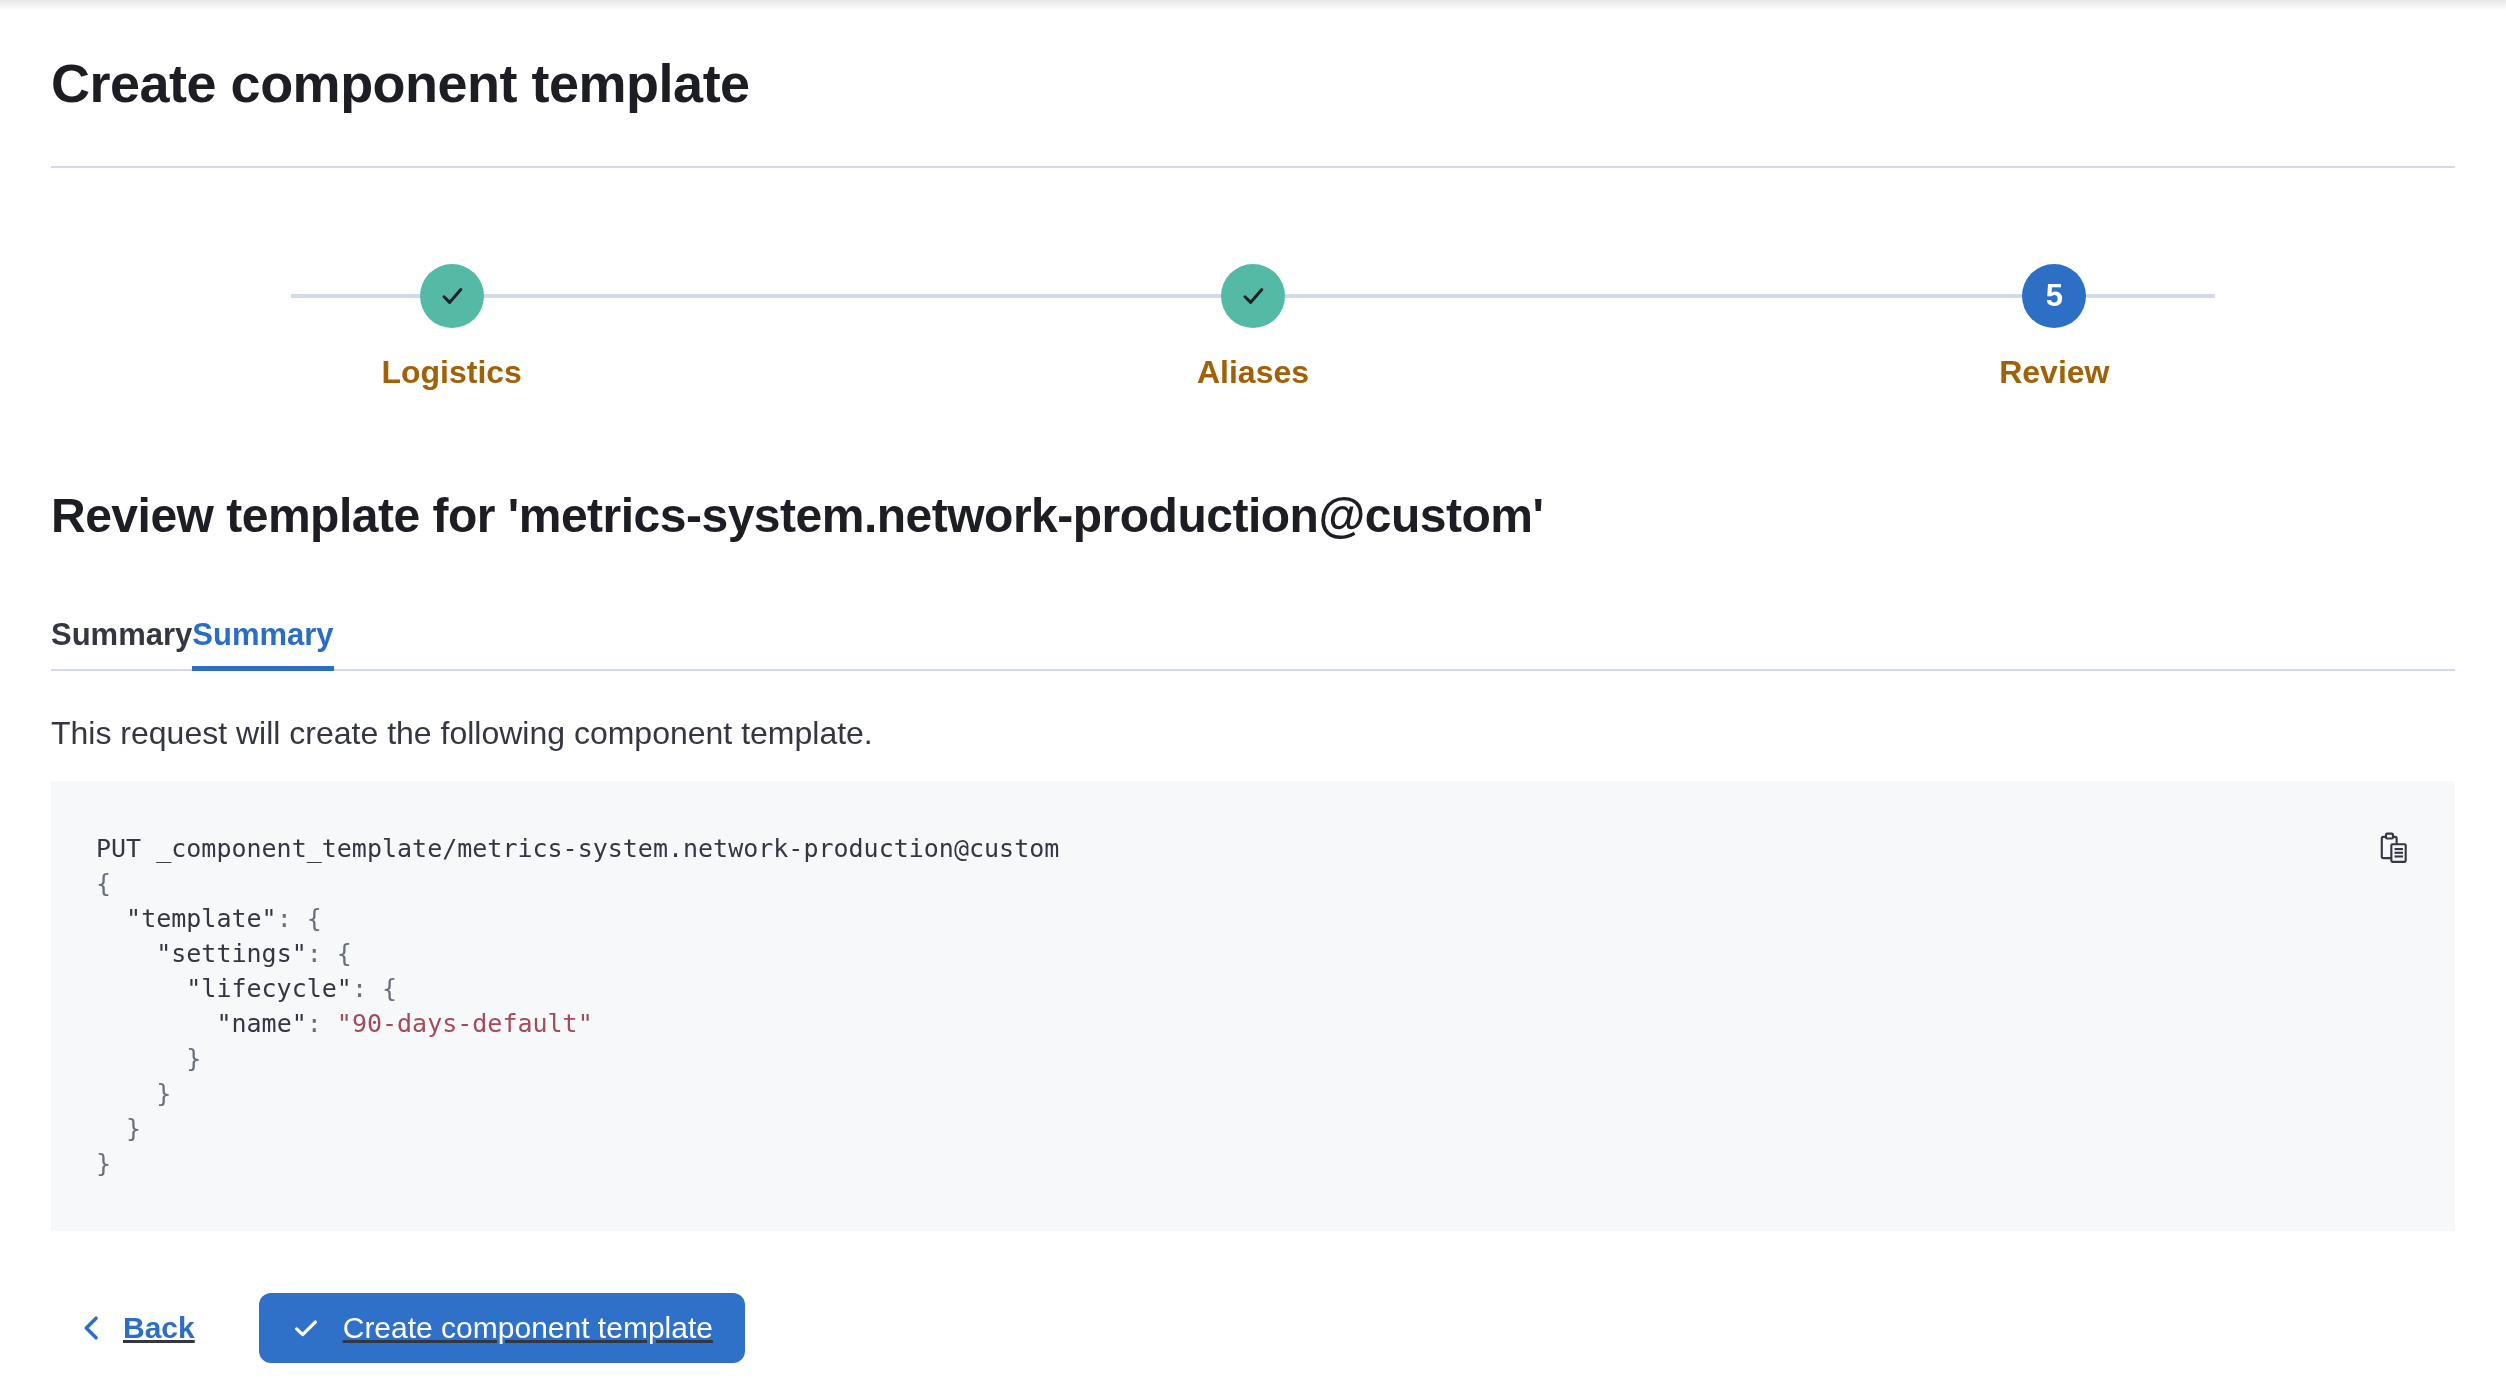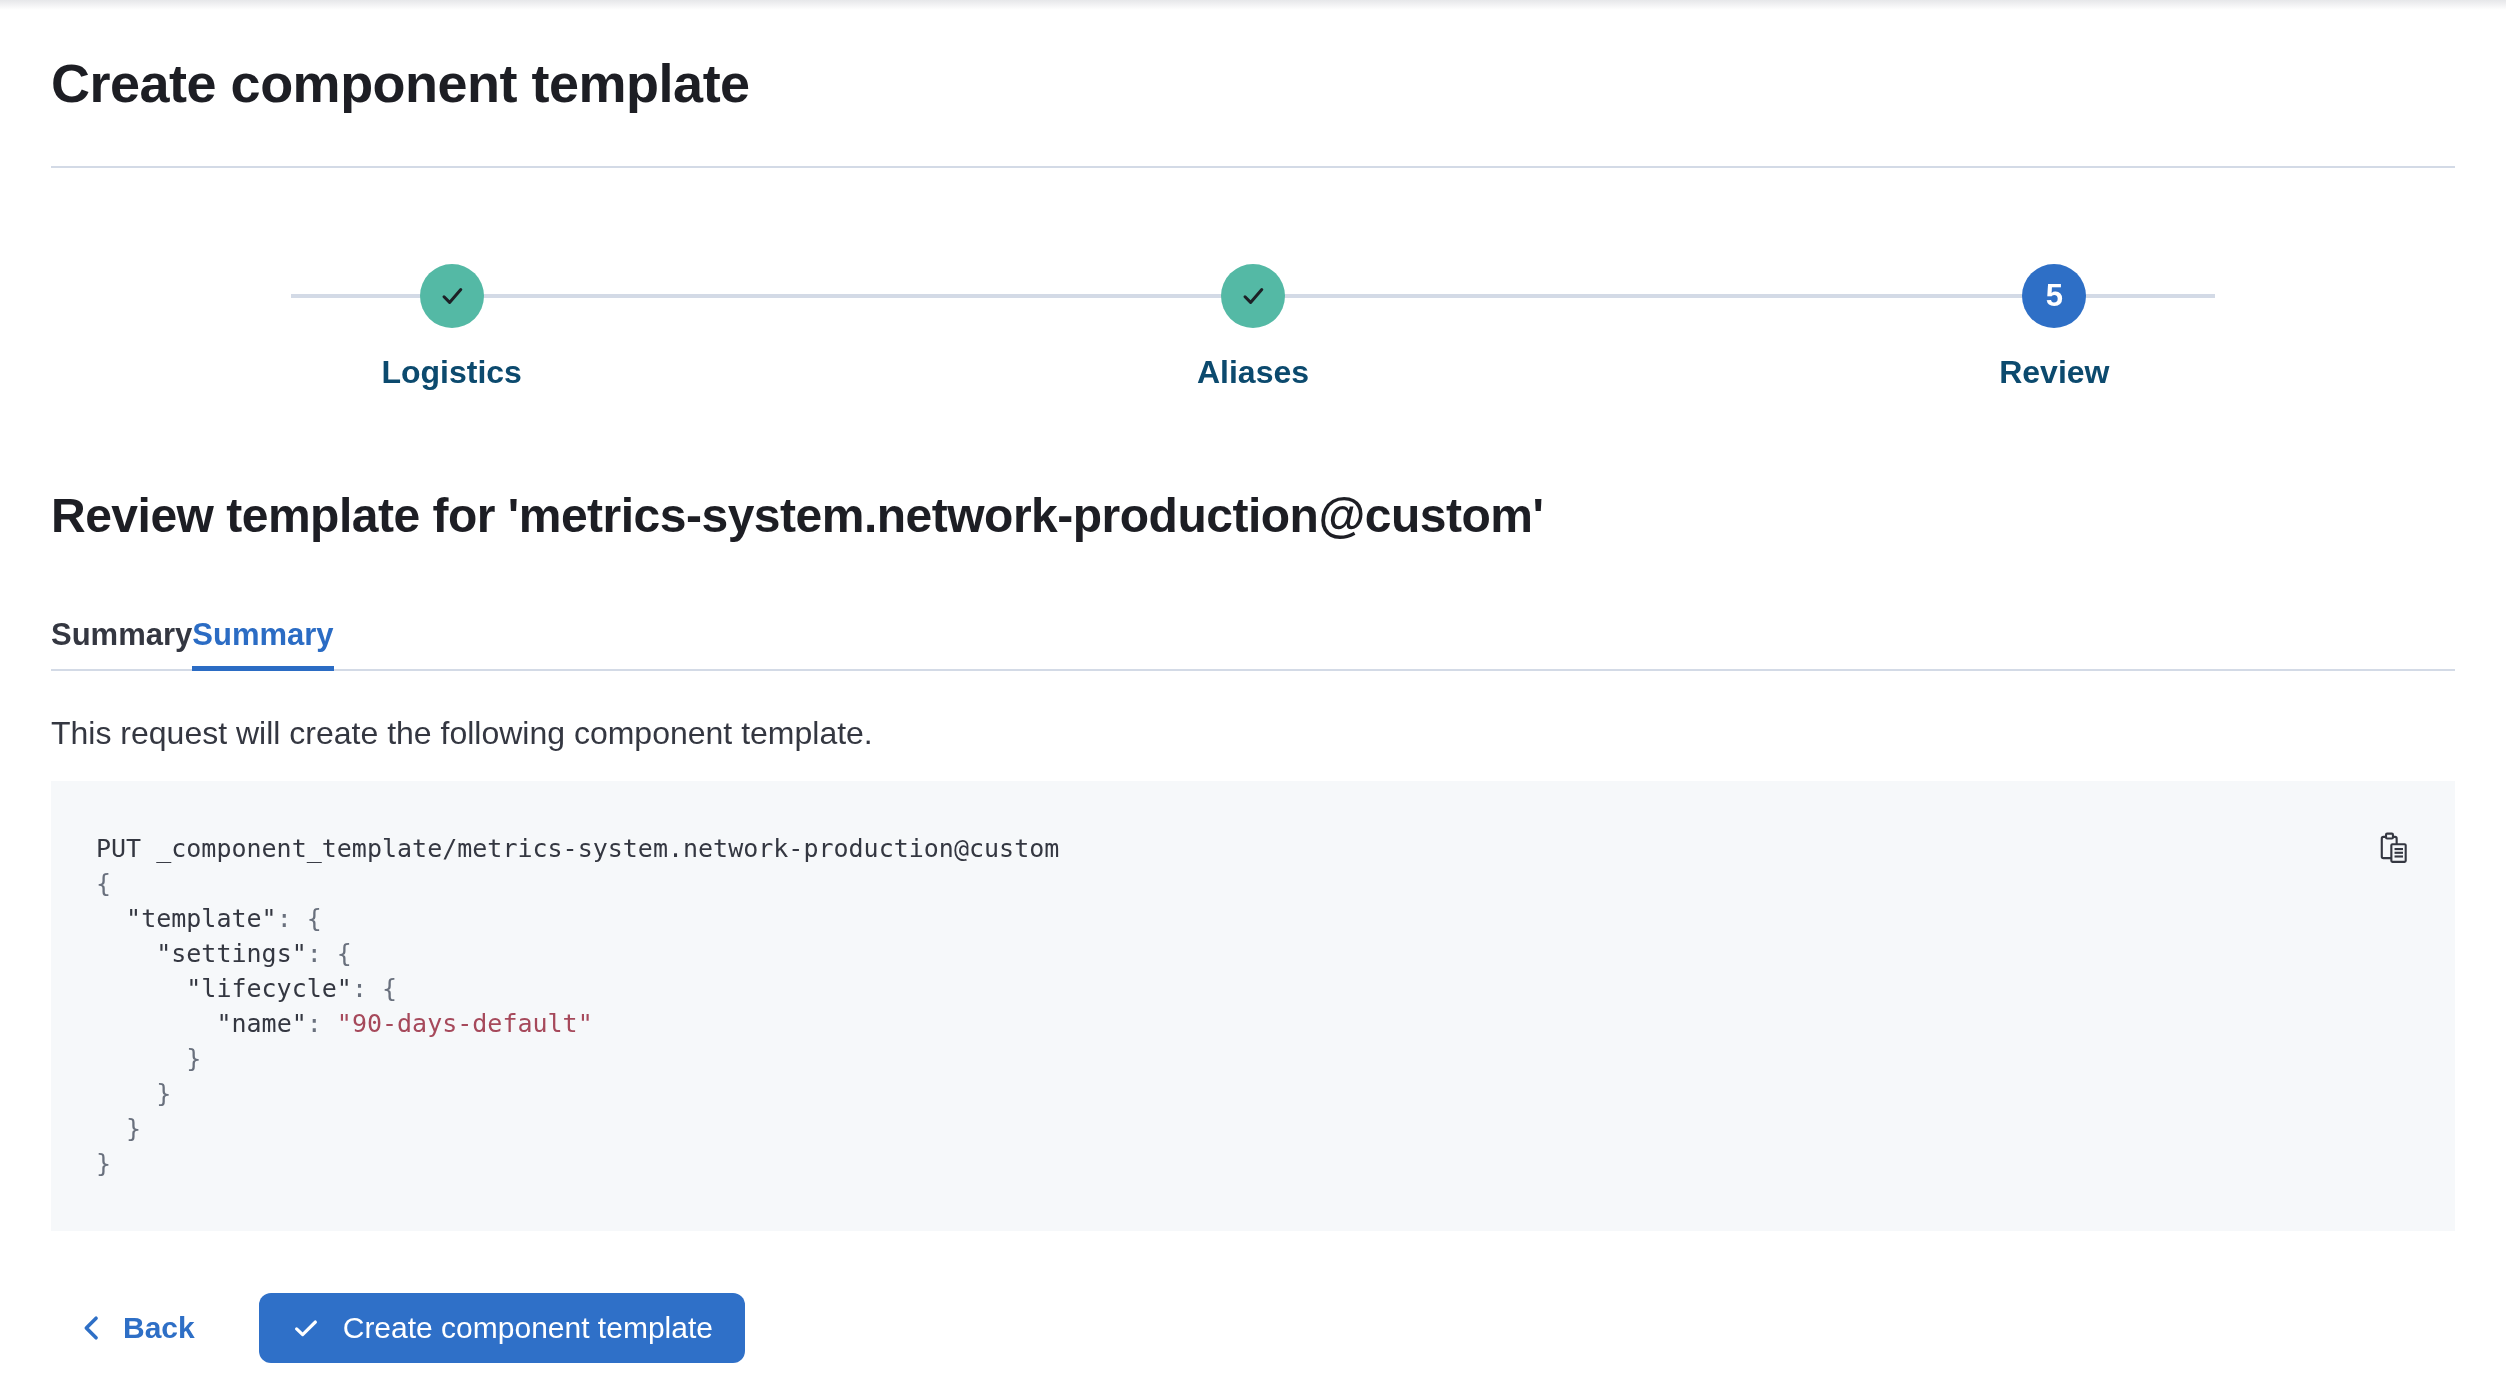"Logistics" .step-label { color: #0c4a6e -> #a16207 }
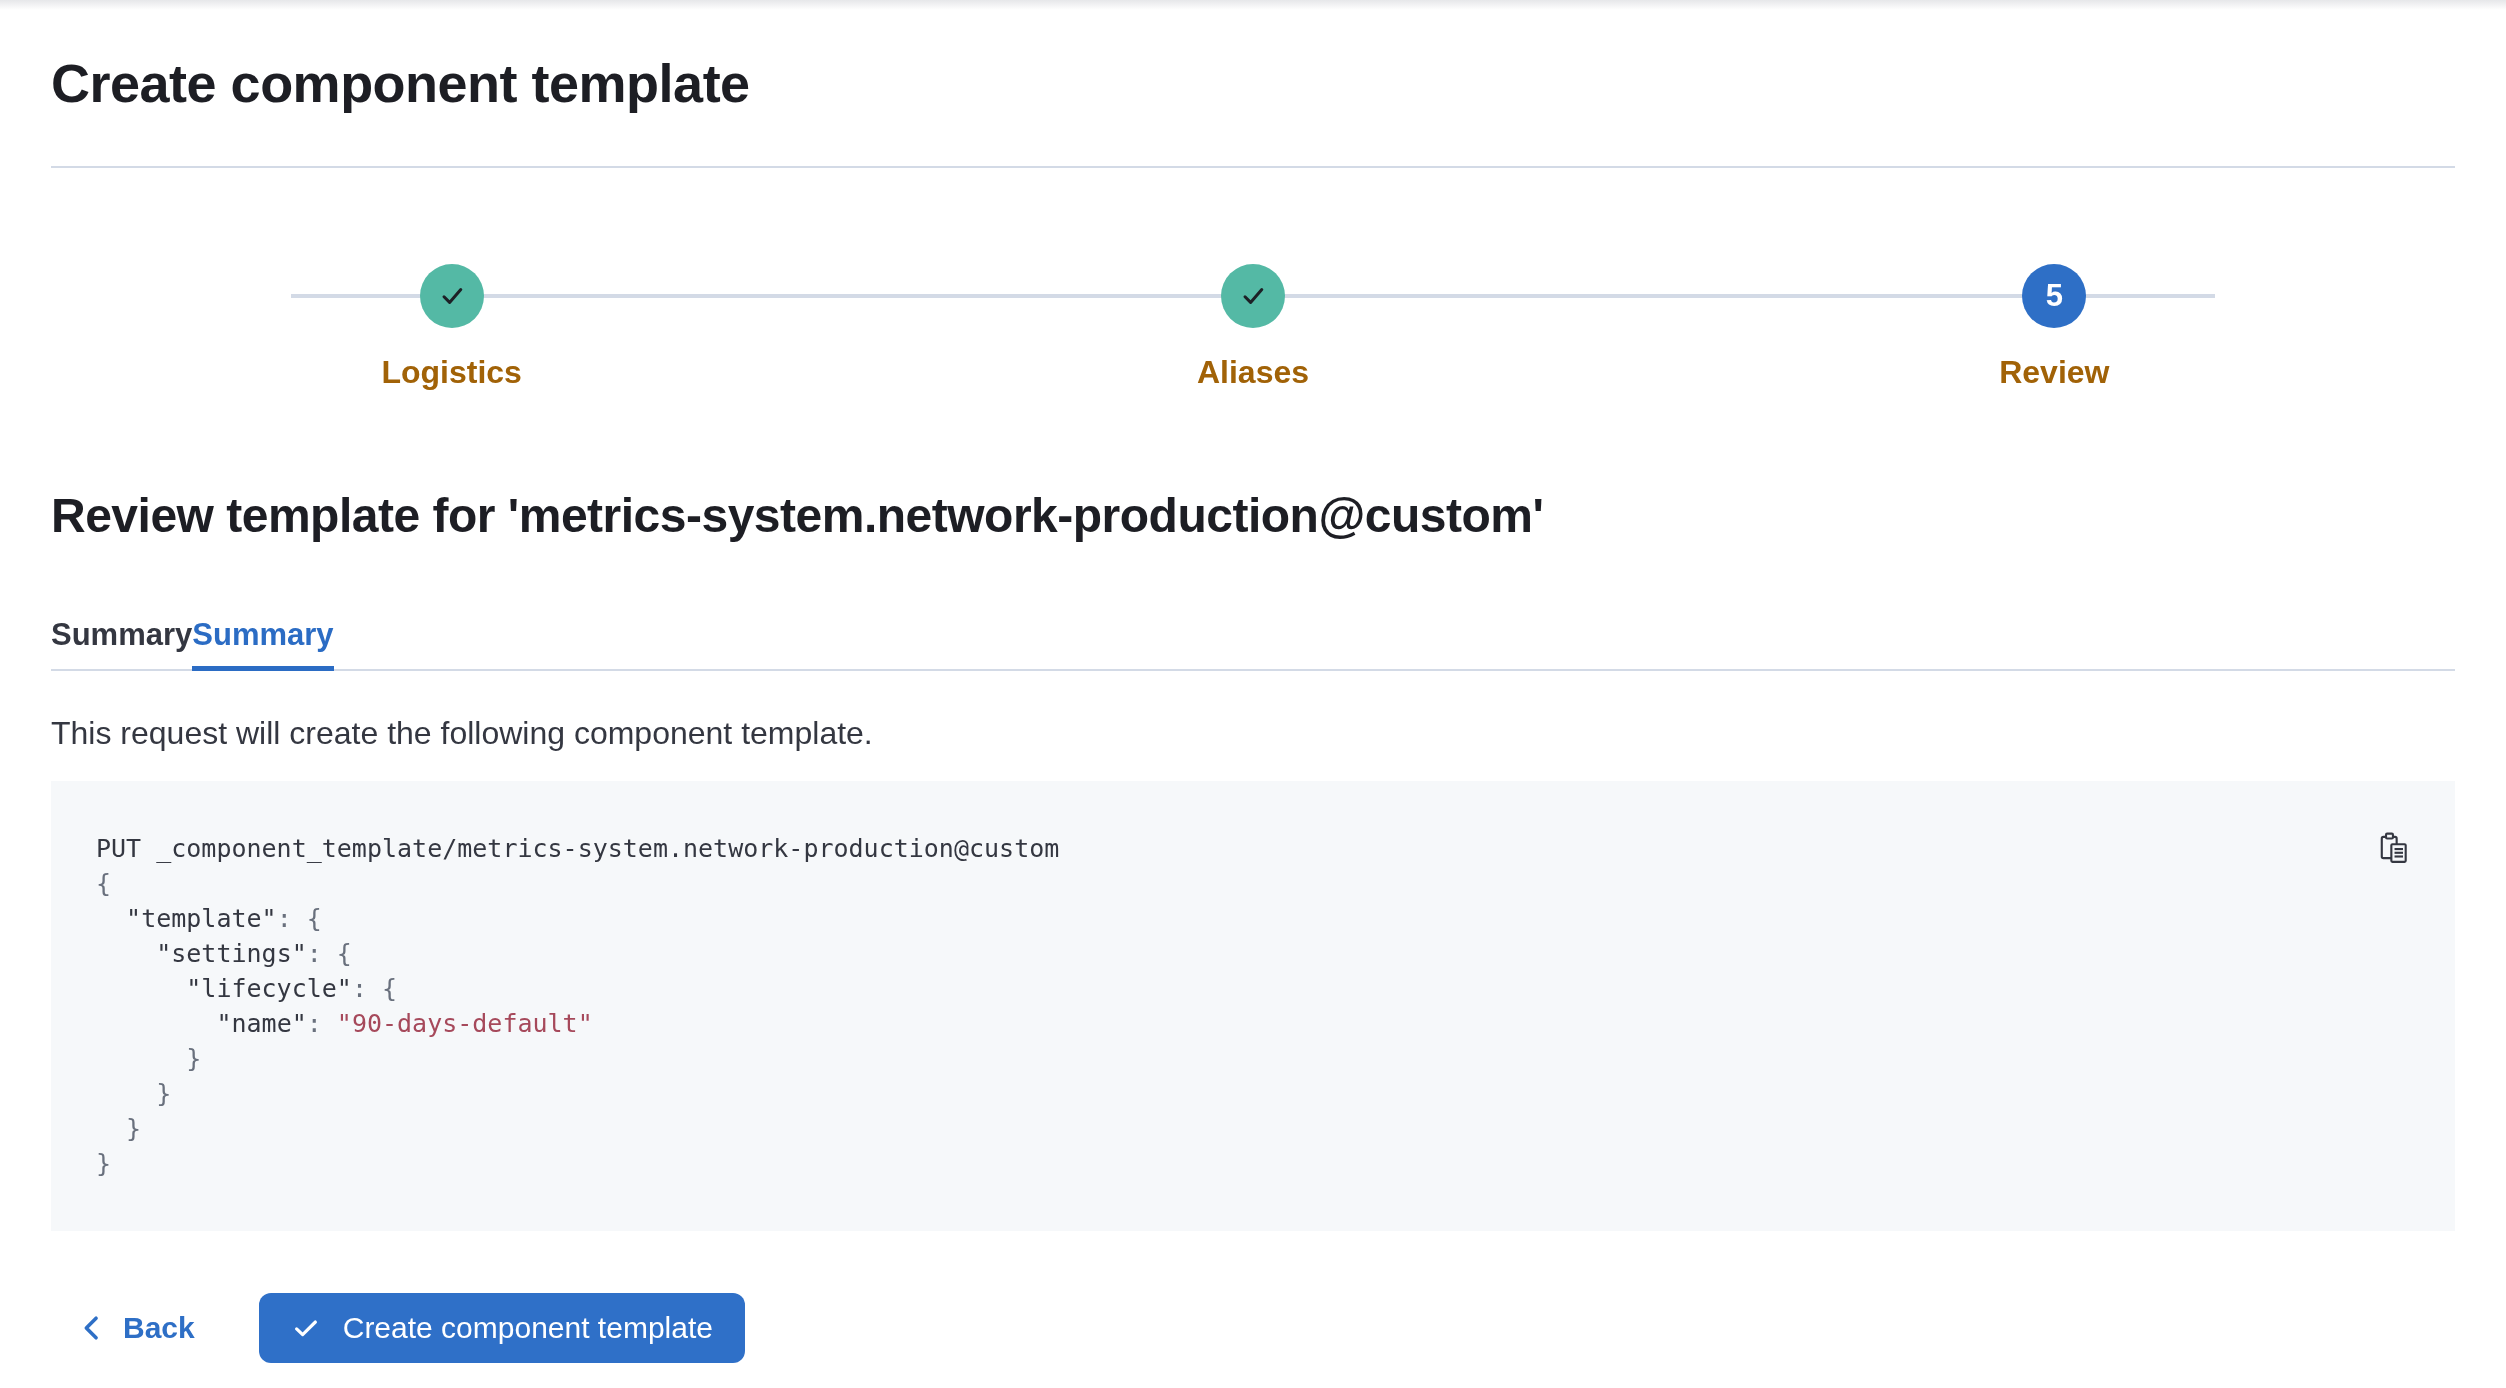"Back" .footer { text-decoration: none -> underline }
